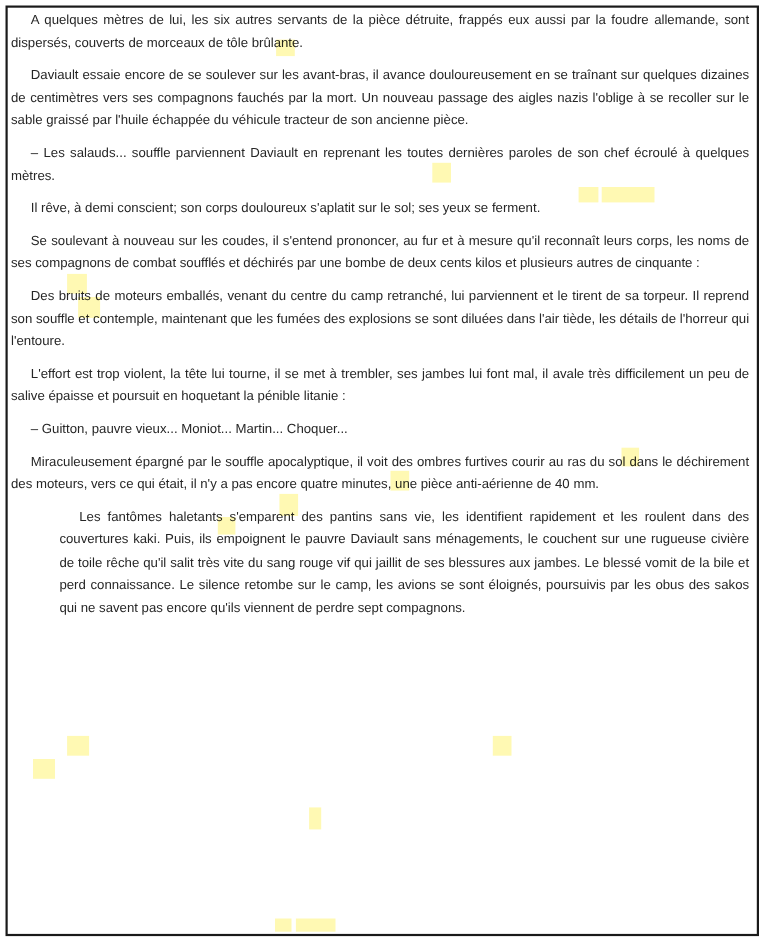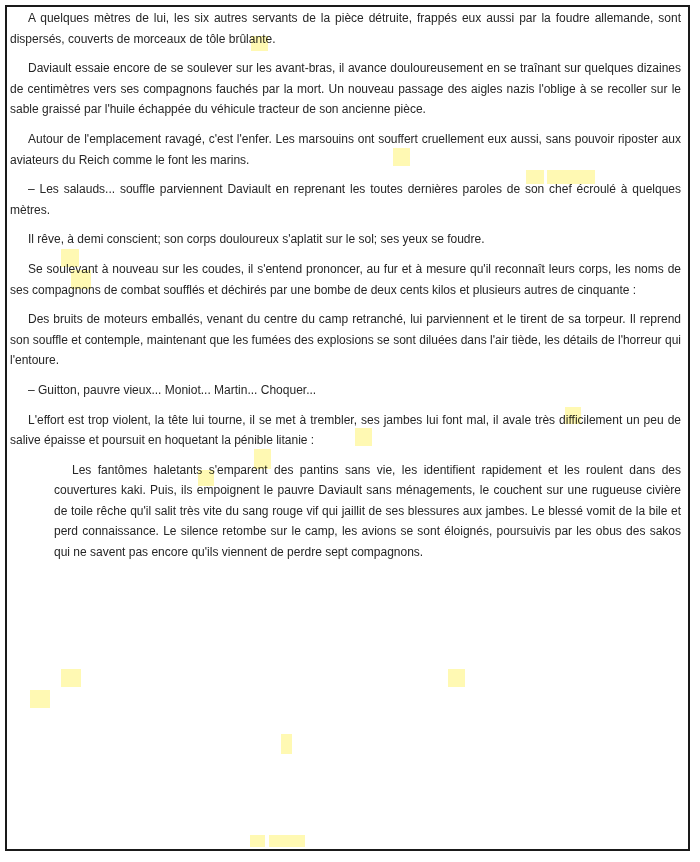"Autour de l'emplacement ravagé, c'est" p.para { html: <p>Autour de l'emplacement ravagé, c'est l'enfer. Les marsouins ont souffert cruellement eux aussi, sans pouvoir riposter aux aviateurs du Reich comme le font les marins.</p> -> none }
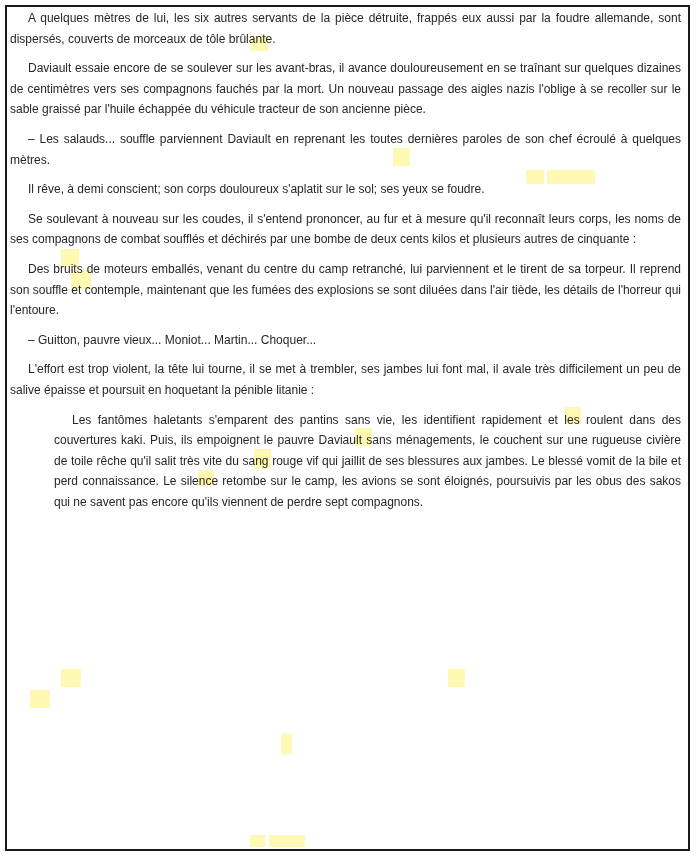"Il rêve, à demi conscient;" p.para { text: foudre -> ferment }
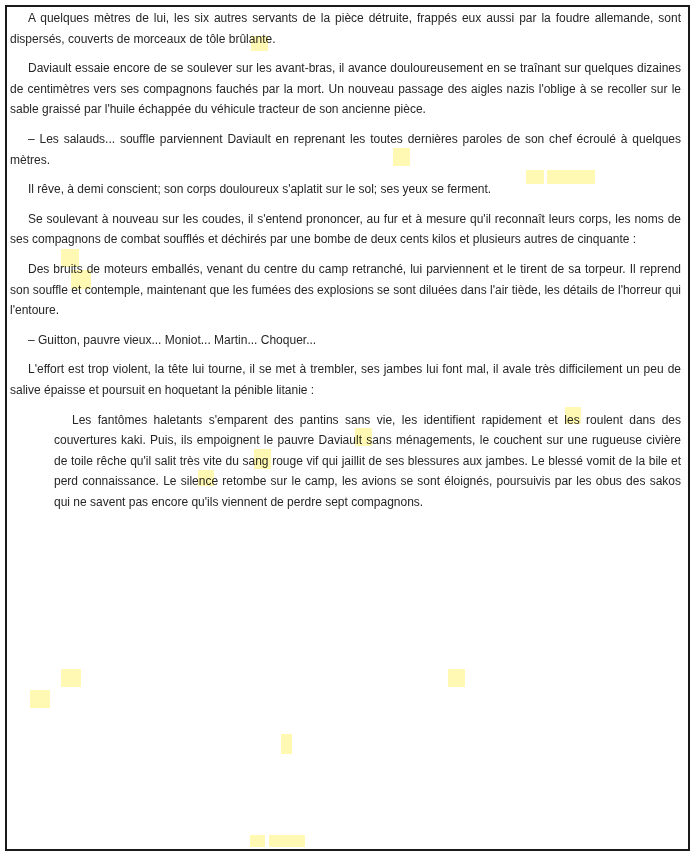"– Guitton, pauvre vieux... Moniot..." p.para { order: before "L'effort est trop violent, la" -> after "L'effort est trop violent, la" }
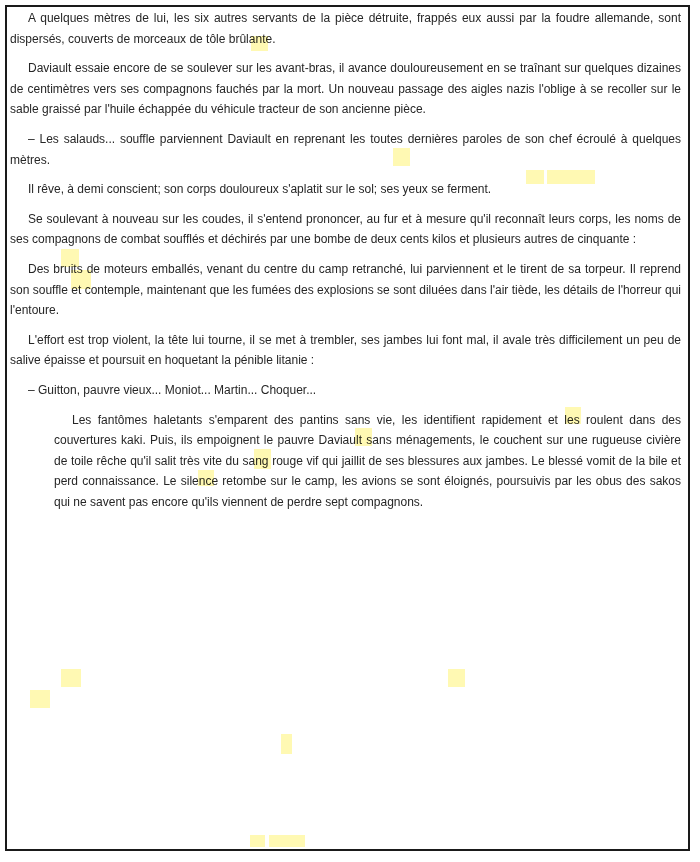"Miraculeusement épargné par le souffle" p.para { html: none -> <p>Miraculeusement épargné par le souffle apocalyptique, il voit des ombres furtives courir au ras du sol dans le déchirement des moteurs, vers ce qui était, il n'y a pas encore quatre minutes, une pièce anti-aérienne de 40 mm.</p> }
